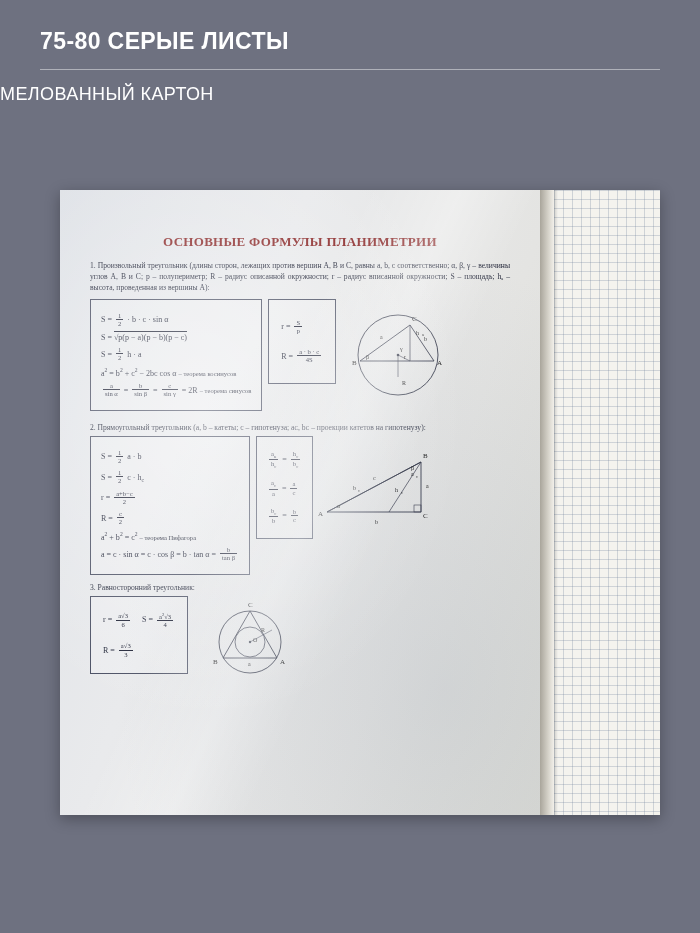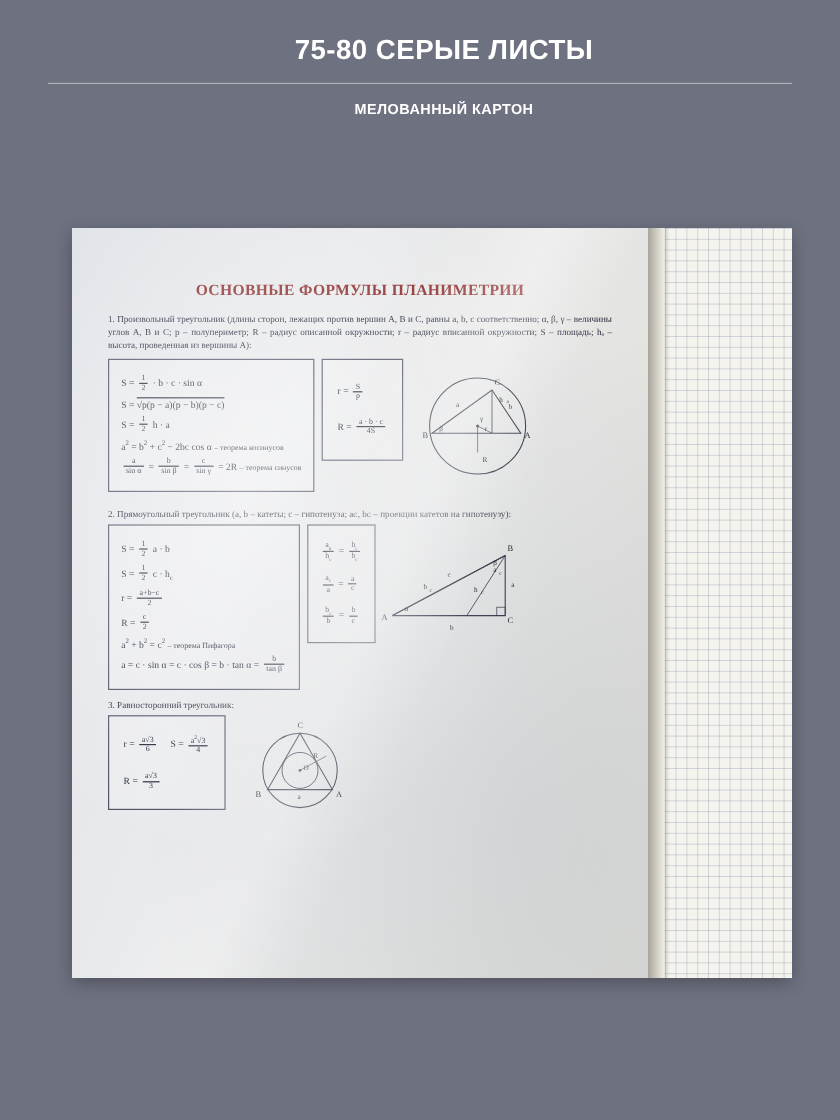"75-80 СЕРЫЕ ЛИСТЫ" .header { text-align: center -> none }
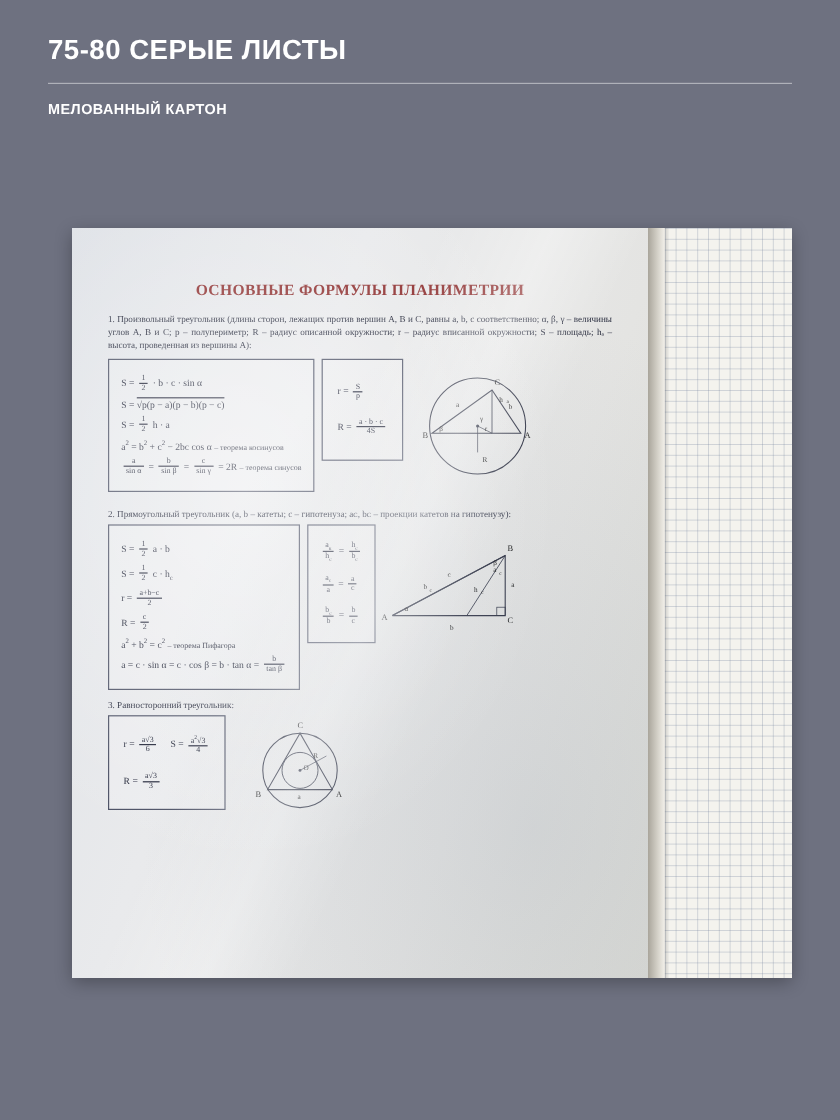"МЕЛОВАННЫЙ КАРТОН" .header-sub { font-size: 12px -> 18px; font-weight: bold -> normal; margin-left: 40px -> none }
